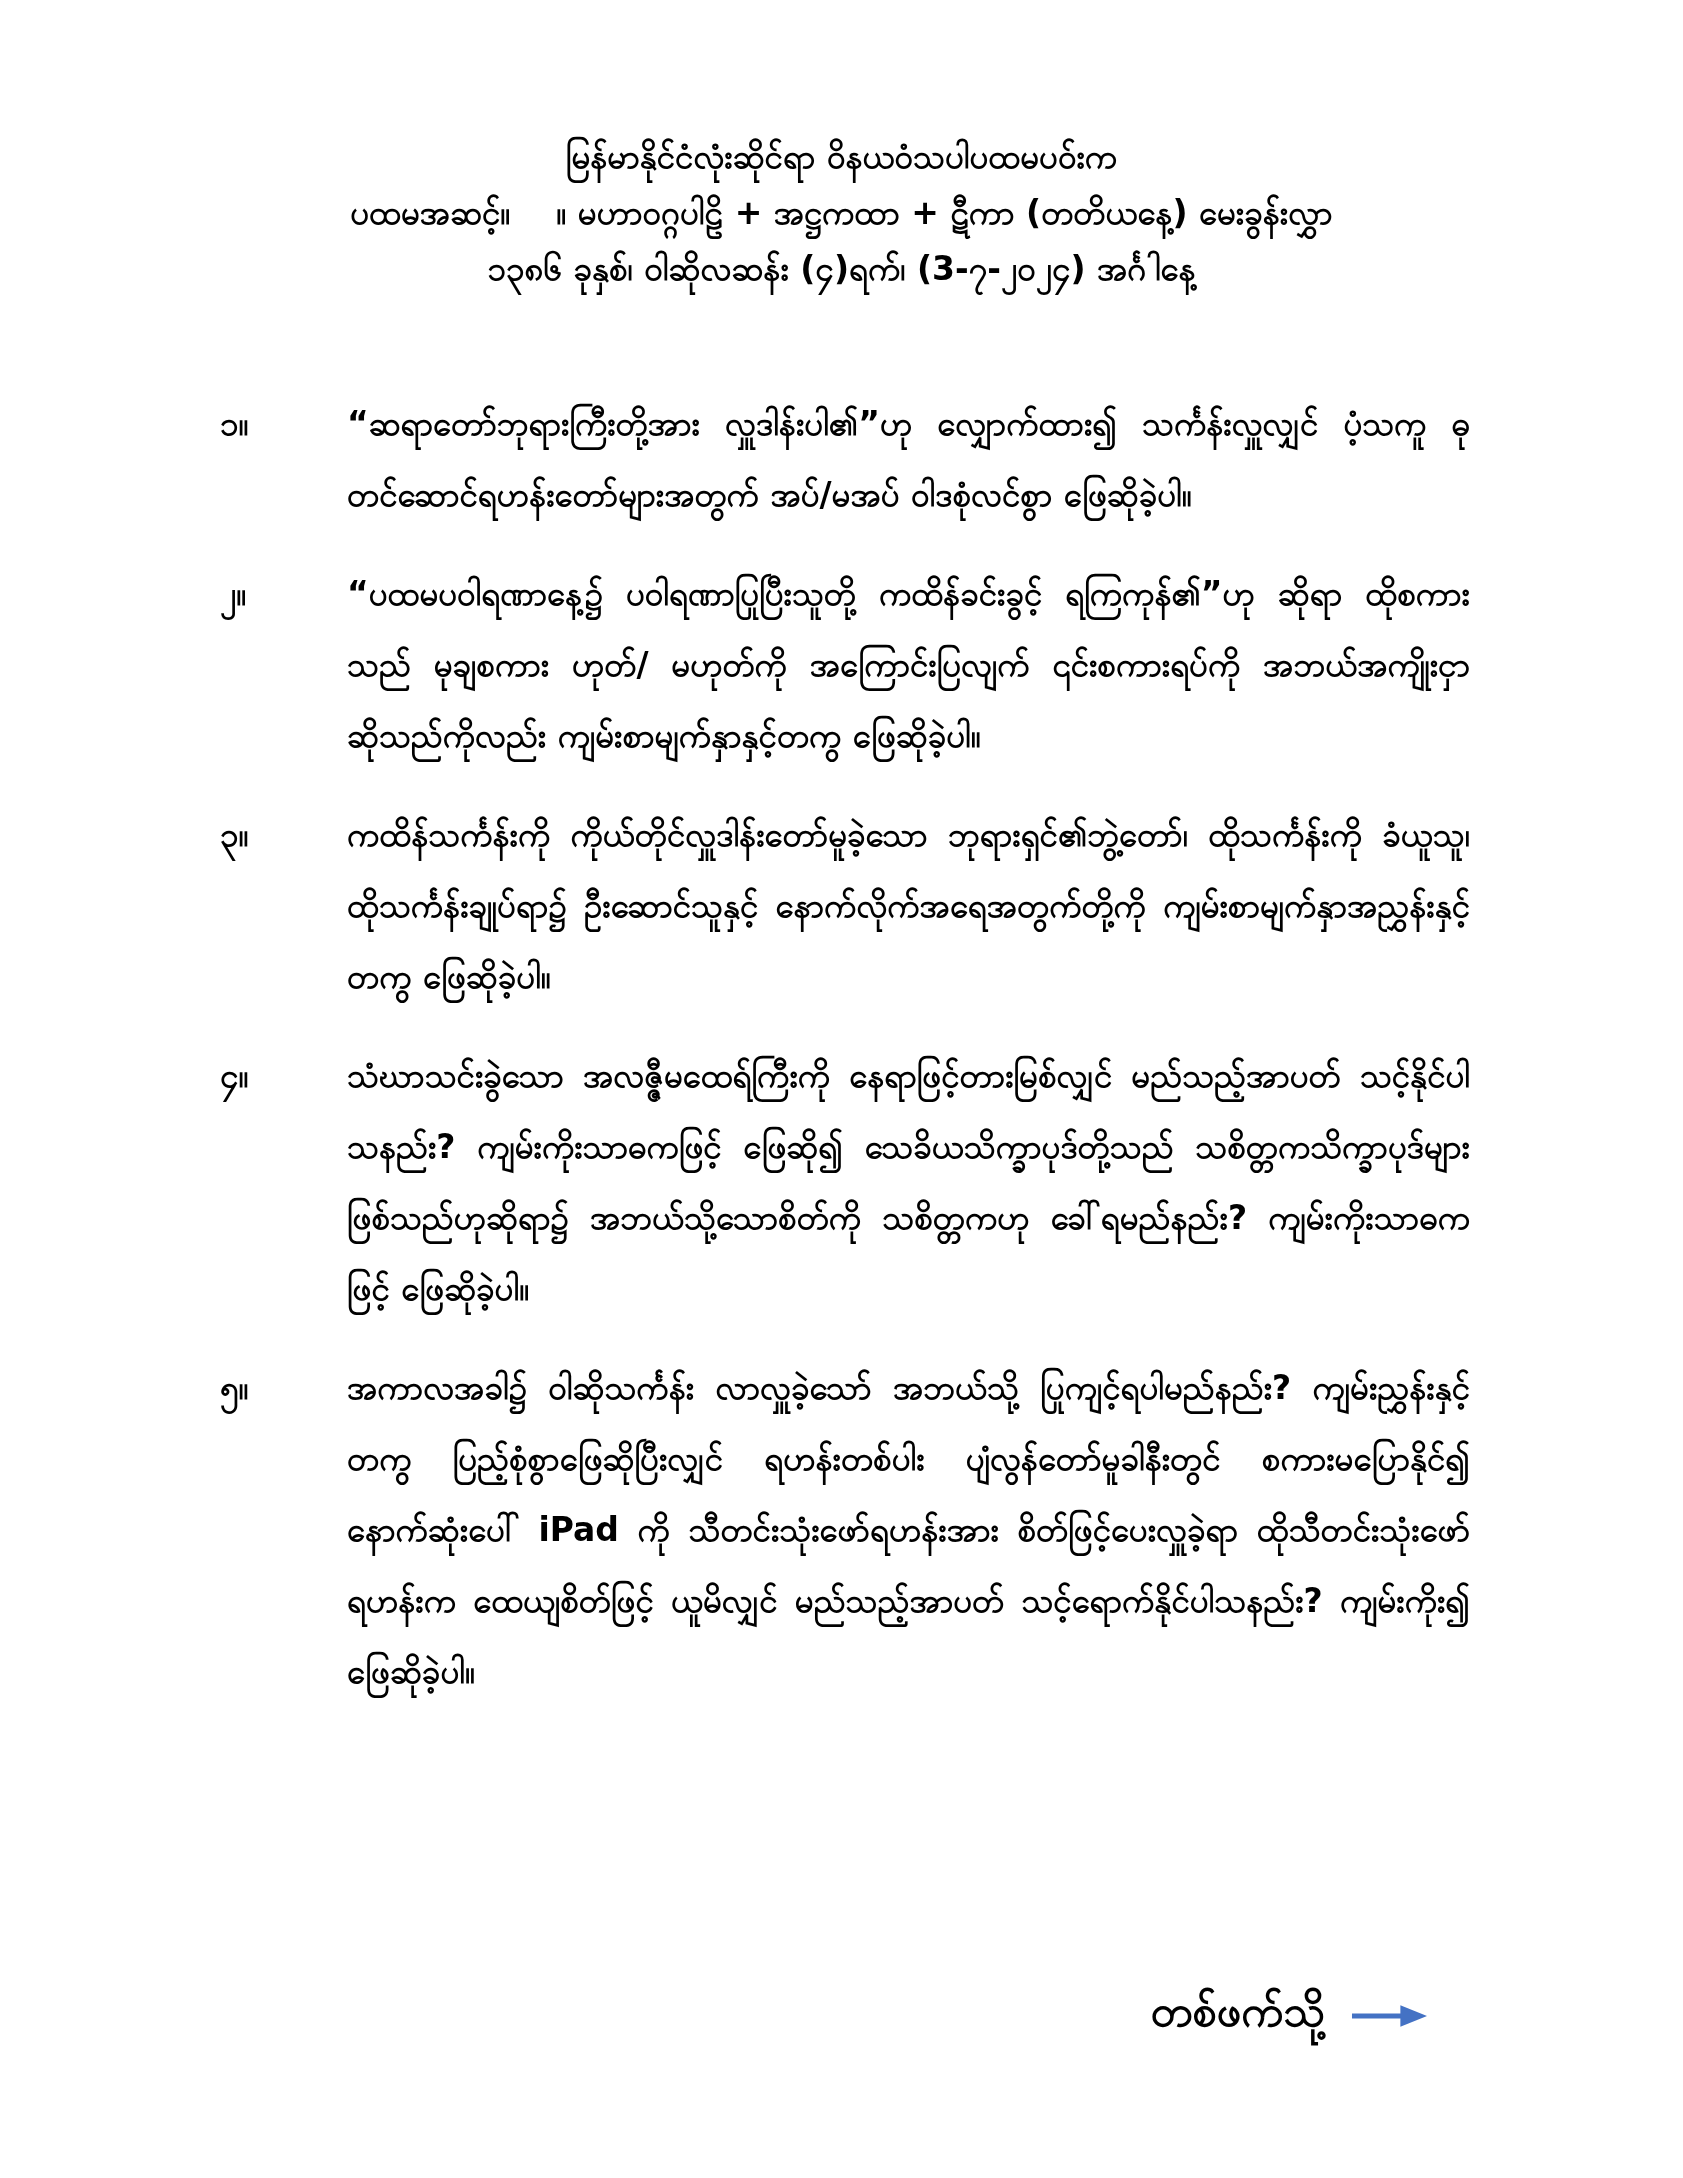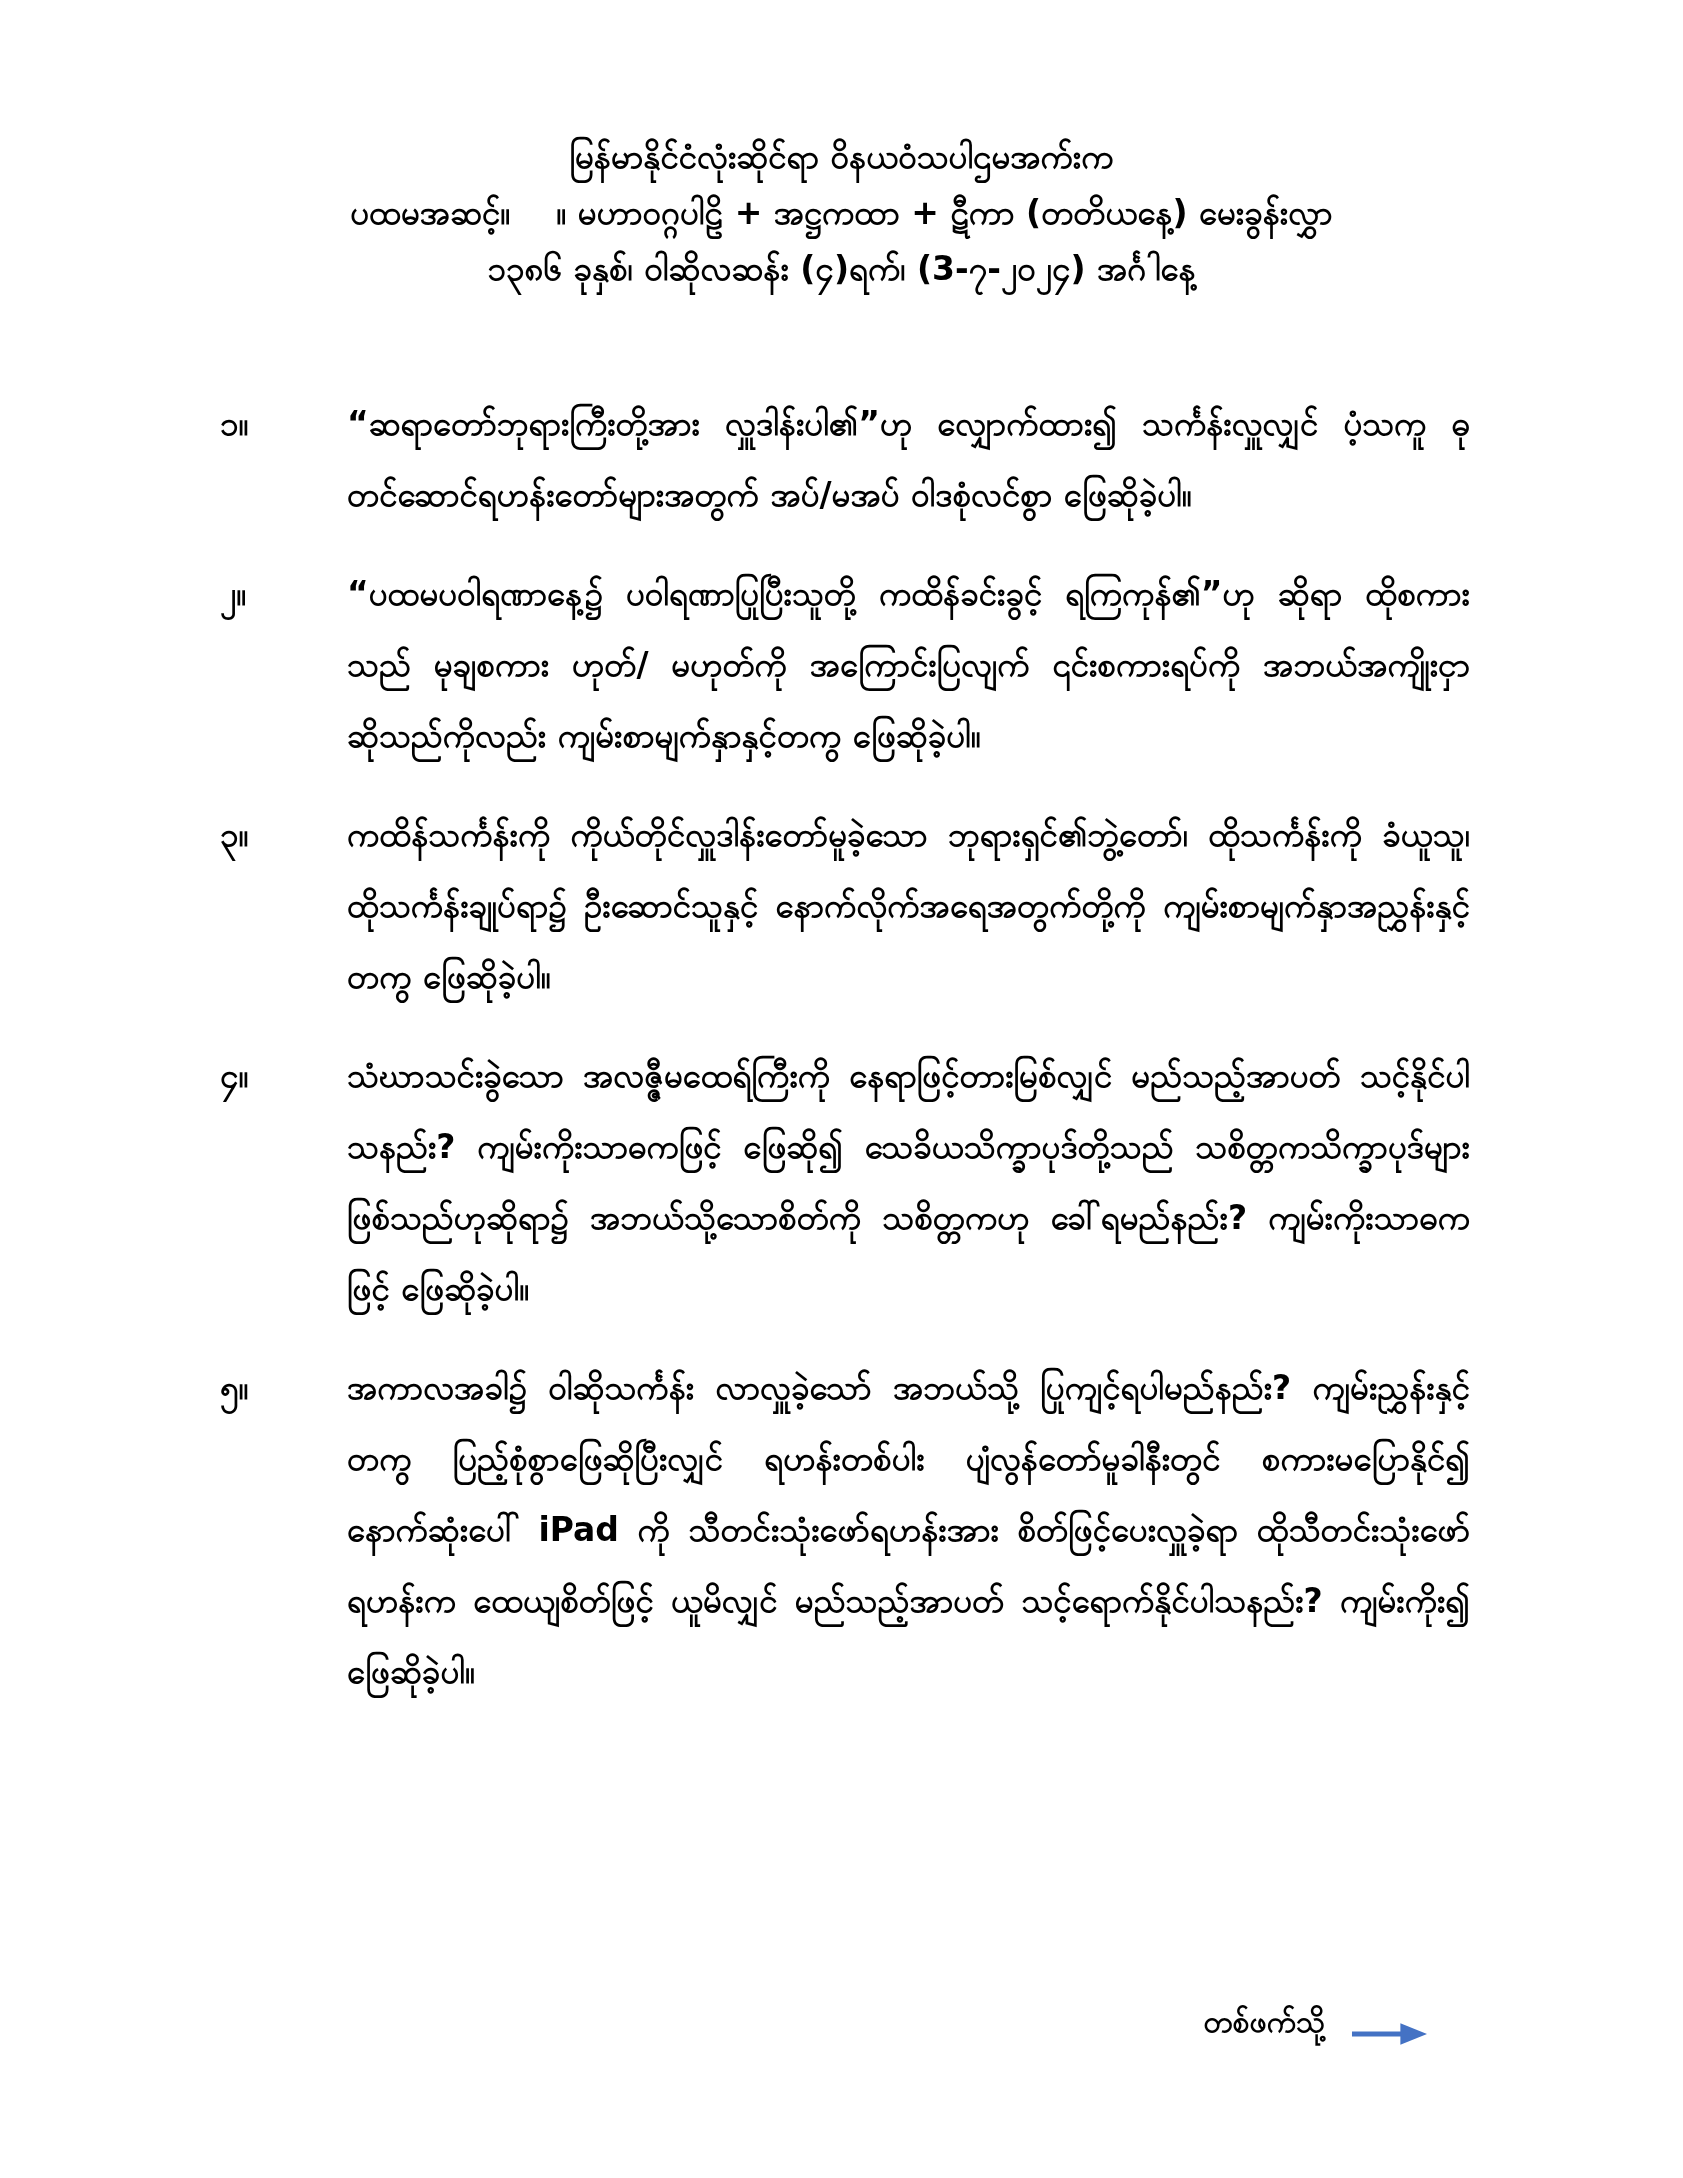"မြန်မာနိုင်ငံလုံးဆိုင်ရာ" div.h-line { text: ဝိနယဝံသပါဌမအက်းက -> ဝိနယဝံသပါပထမပဝ်းက }
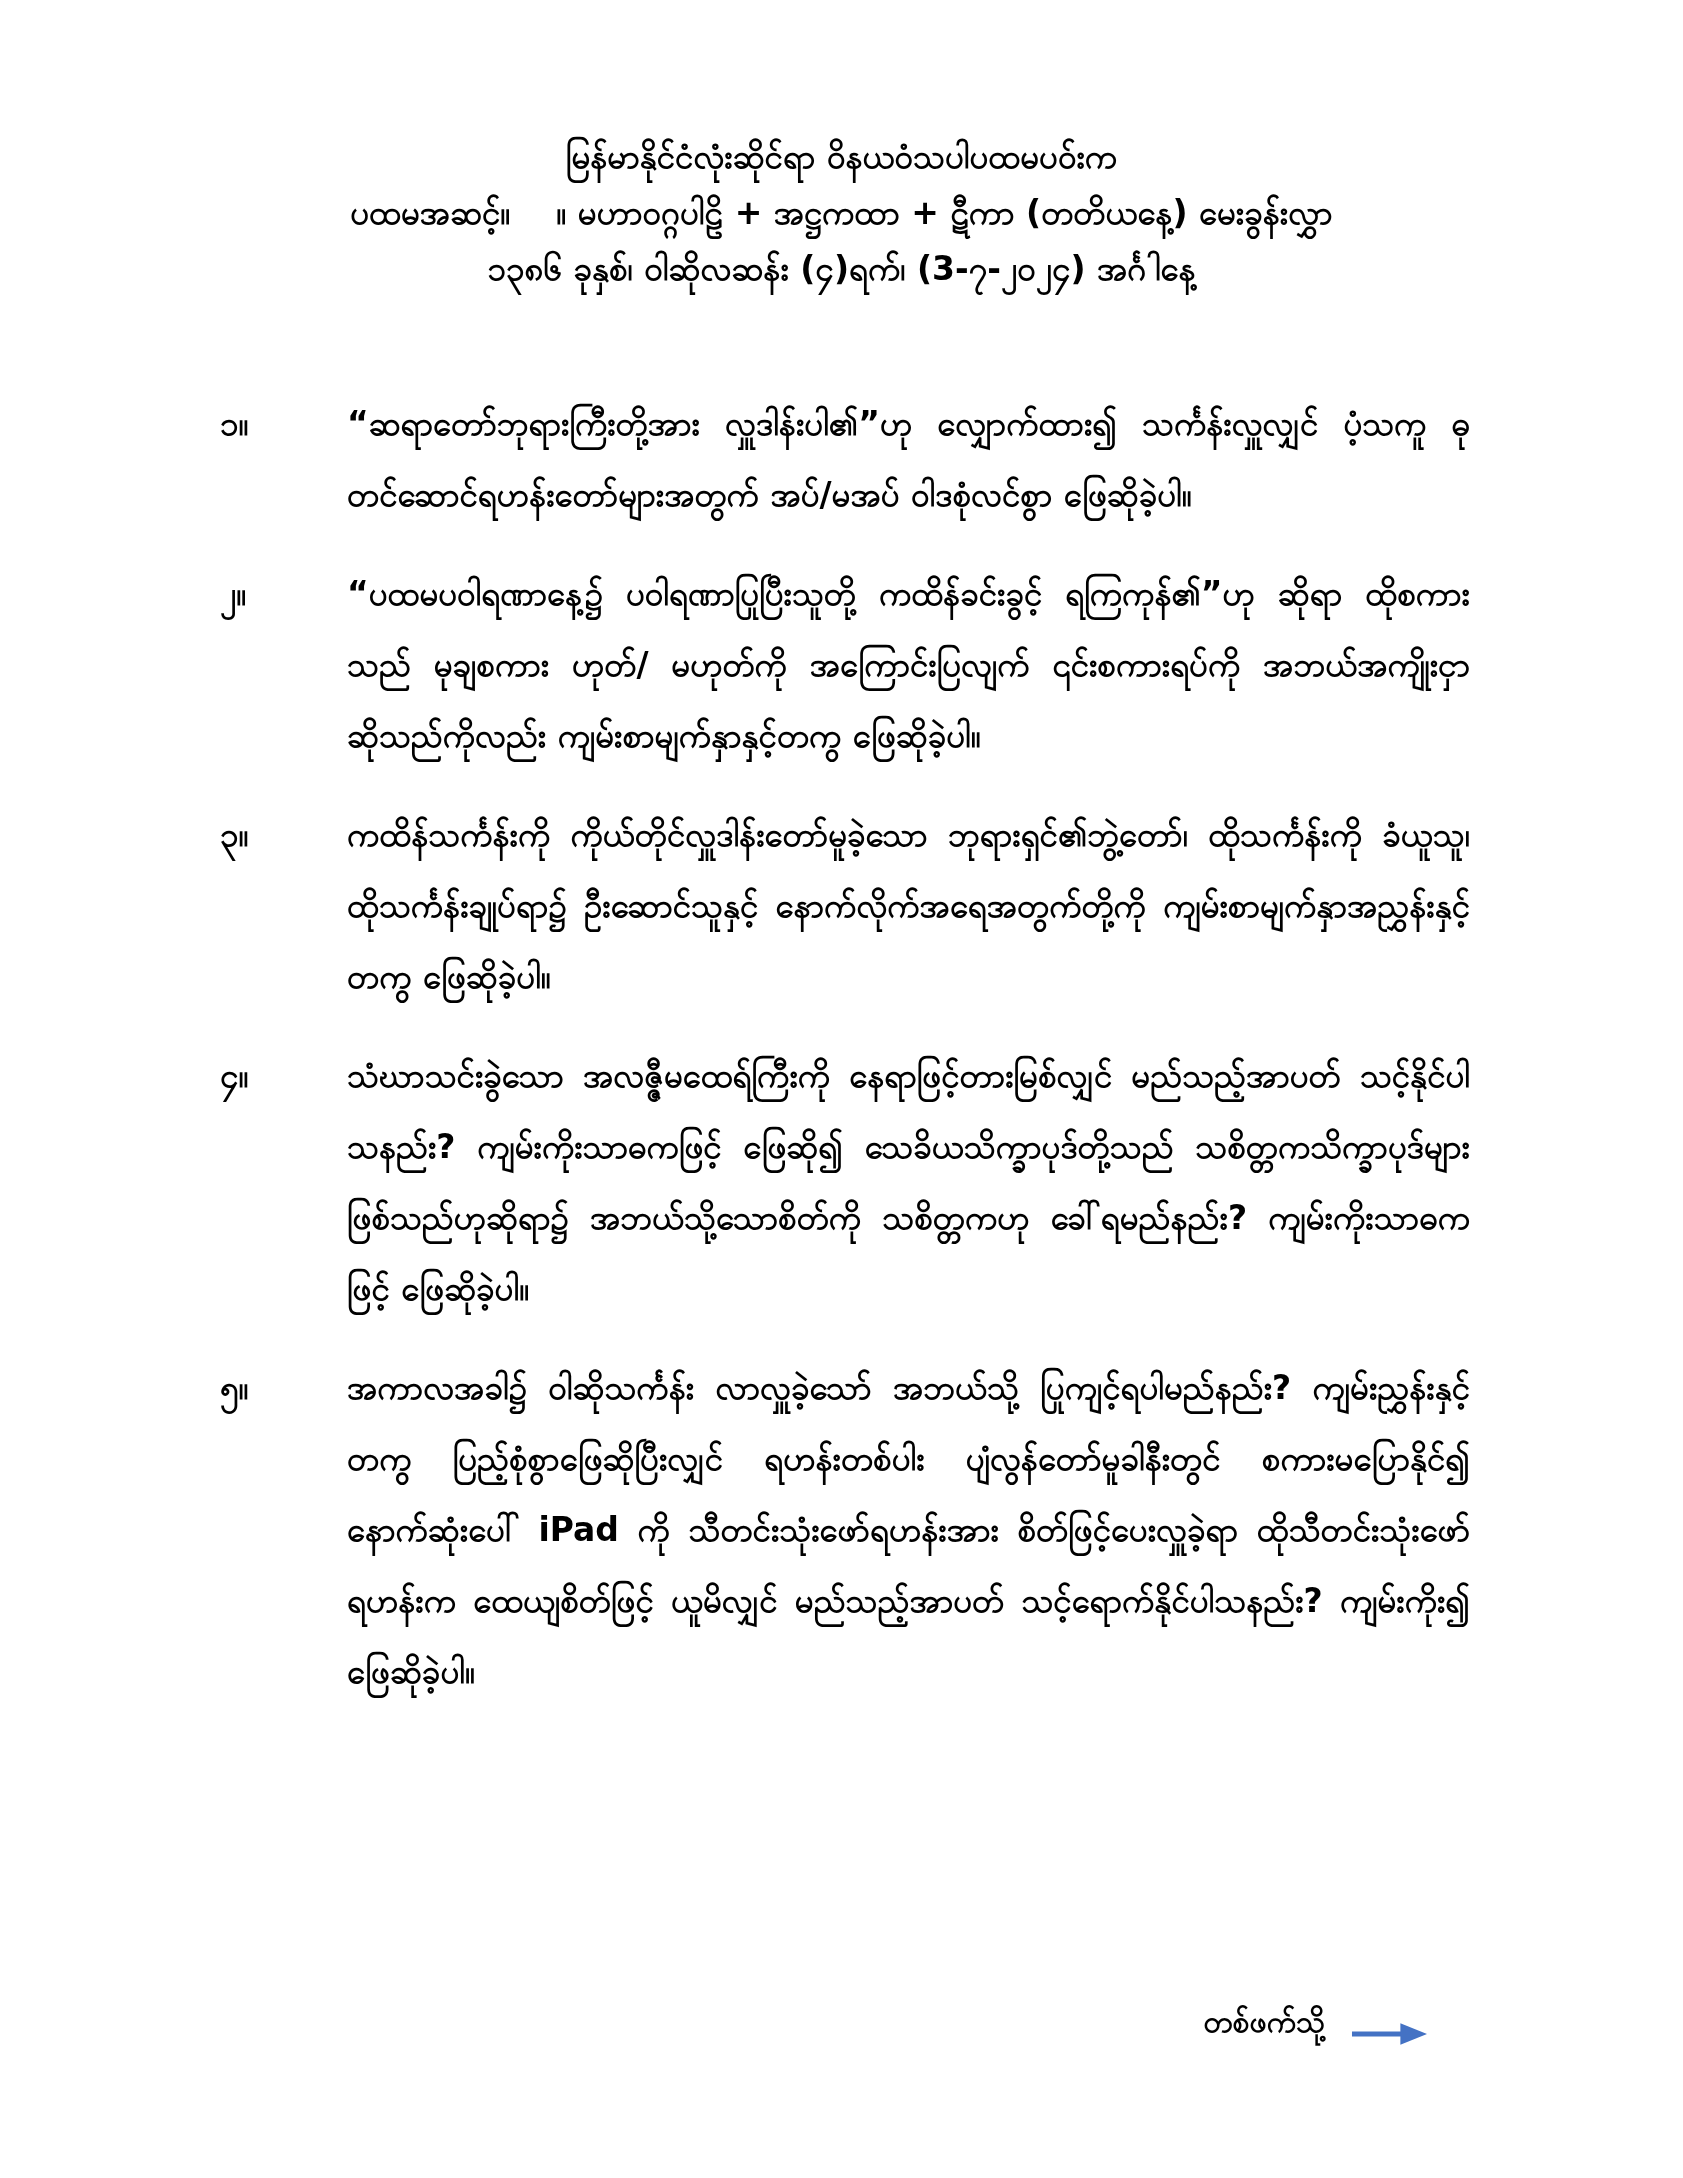"တစ်ဖက်သို့" .footer { align-items: flex-end -> center; font-size: 30px -> 43px }
